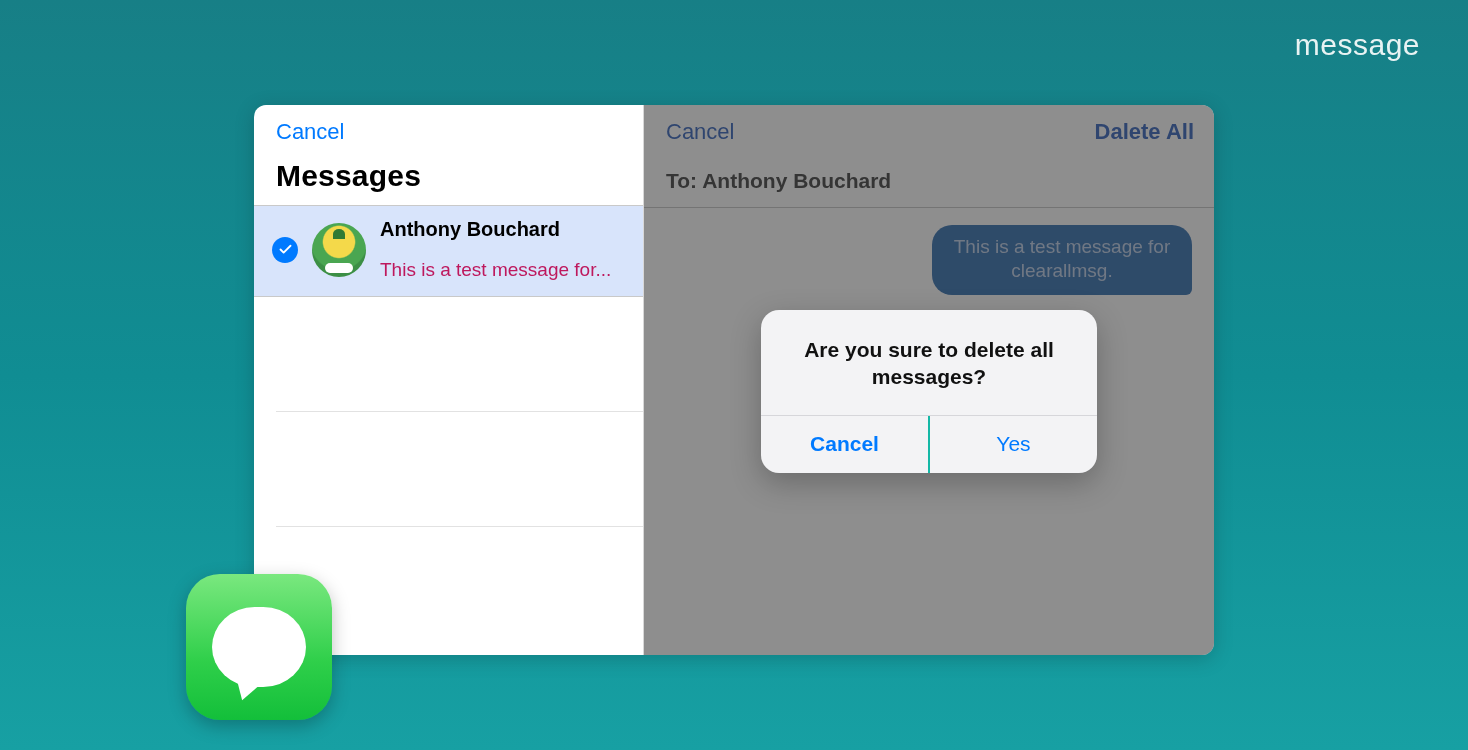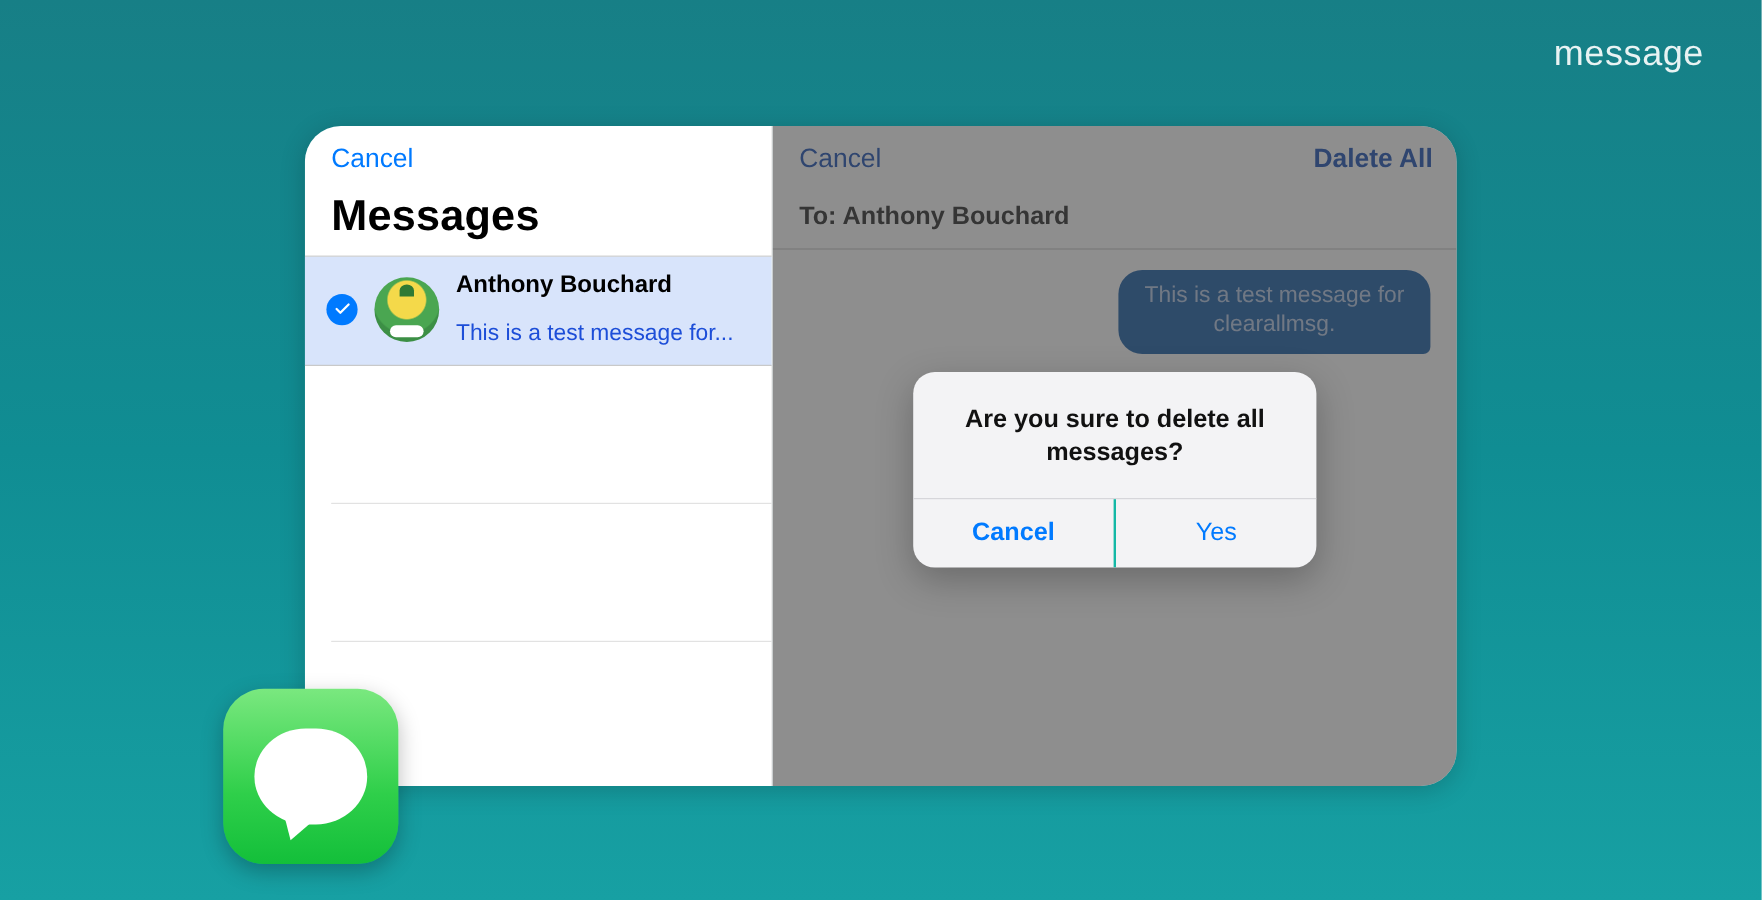"Cancel" .card { border-radius: 30px -> 12px }
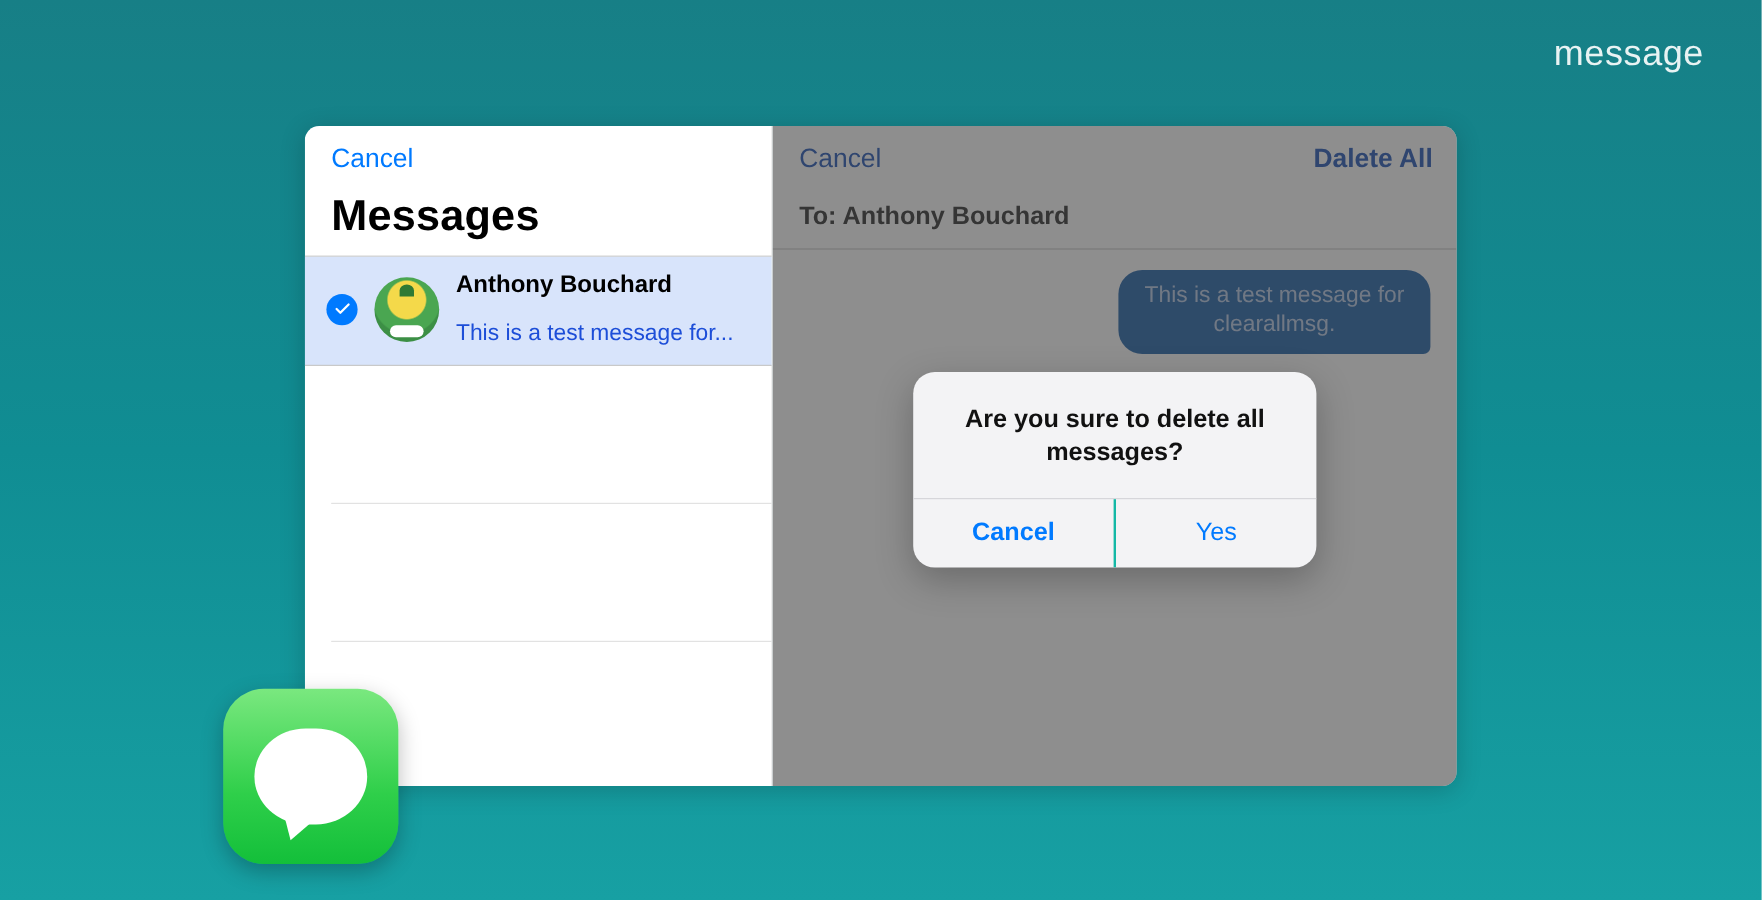"Messages" .left-title { font-size: 36px -> 30px }
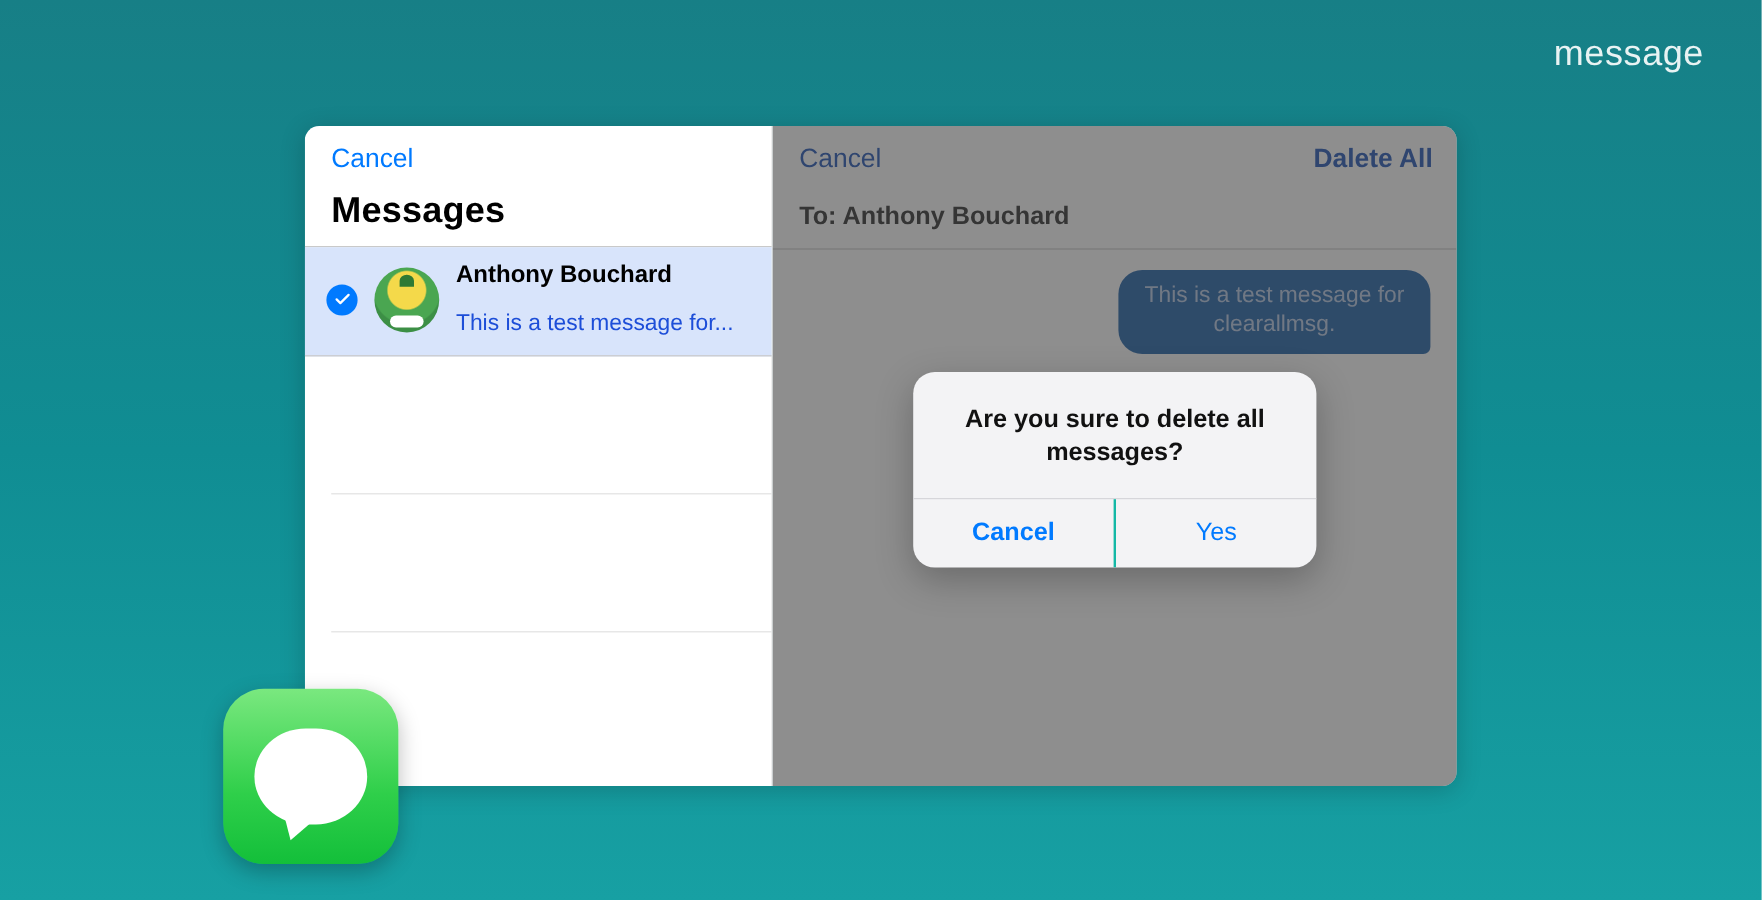"This is a test message for..." .conv-preview { color: #1d4ed8 -> #be185d }
